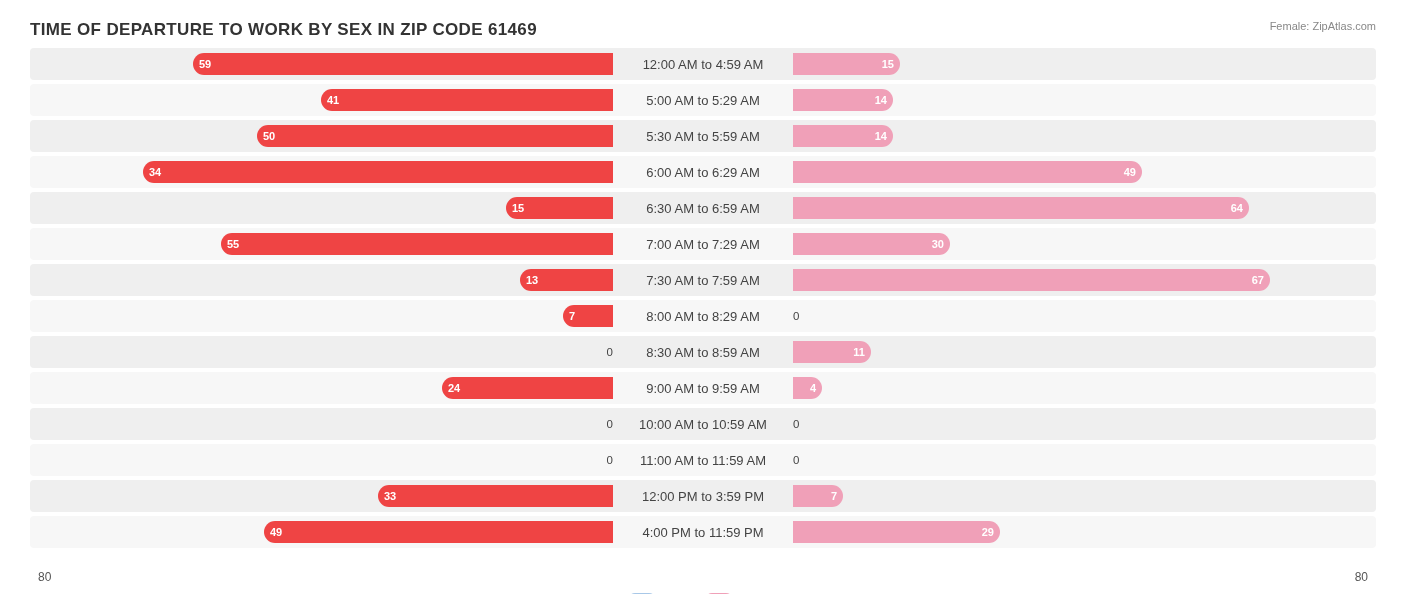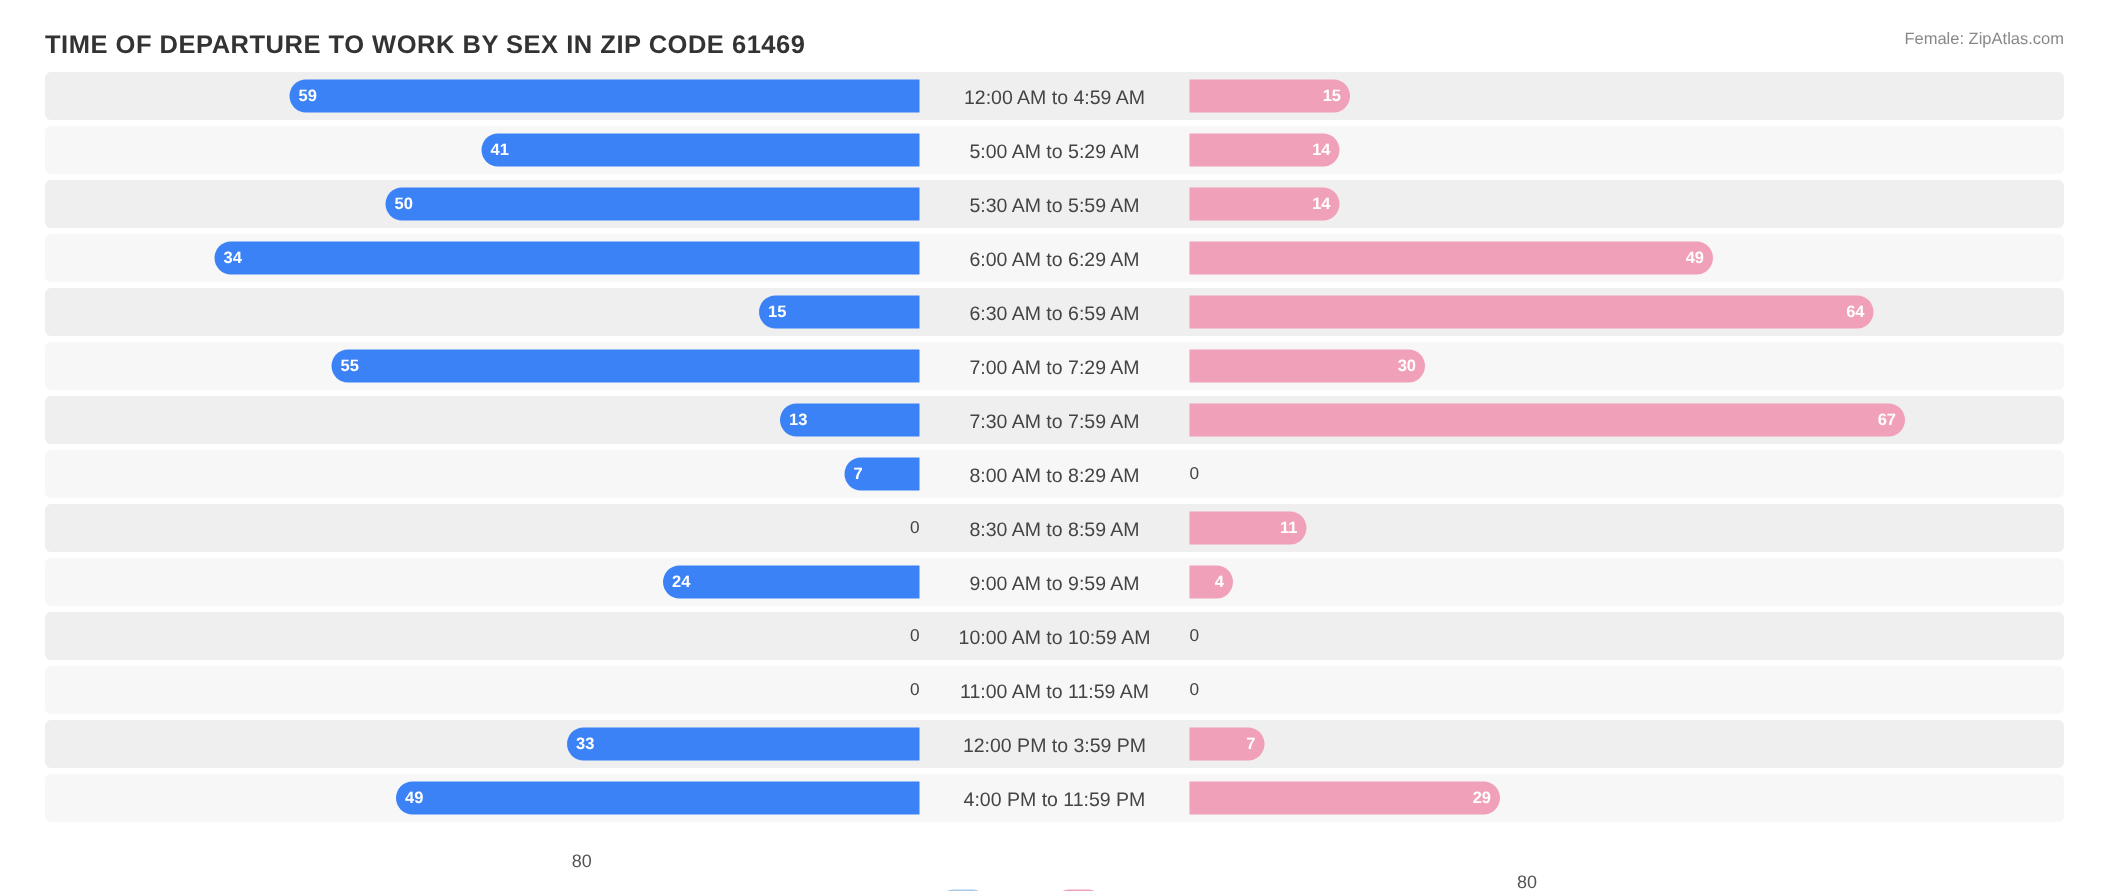"59" .bar-male { background: #3b82f6 -> #ef4444 }
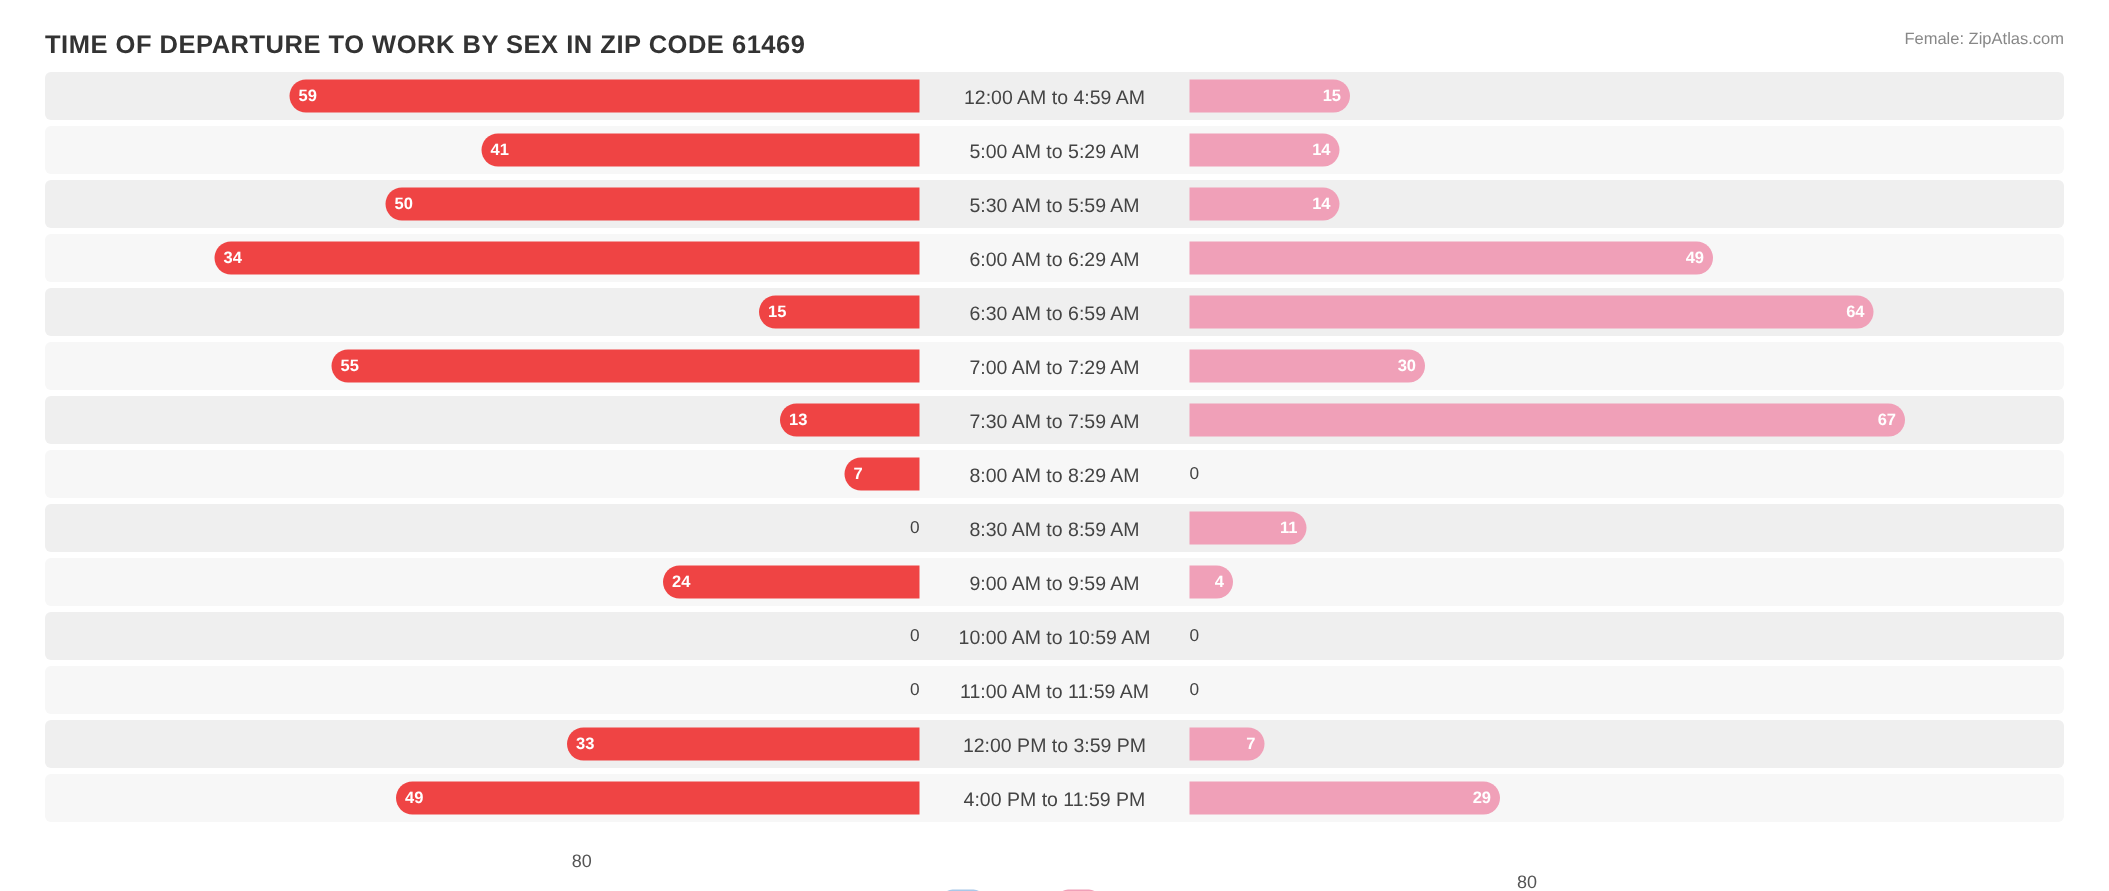"80" .axis-row { flex-direction: column -> none }
